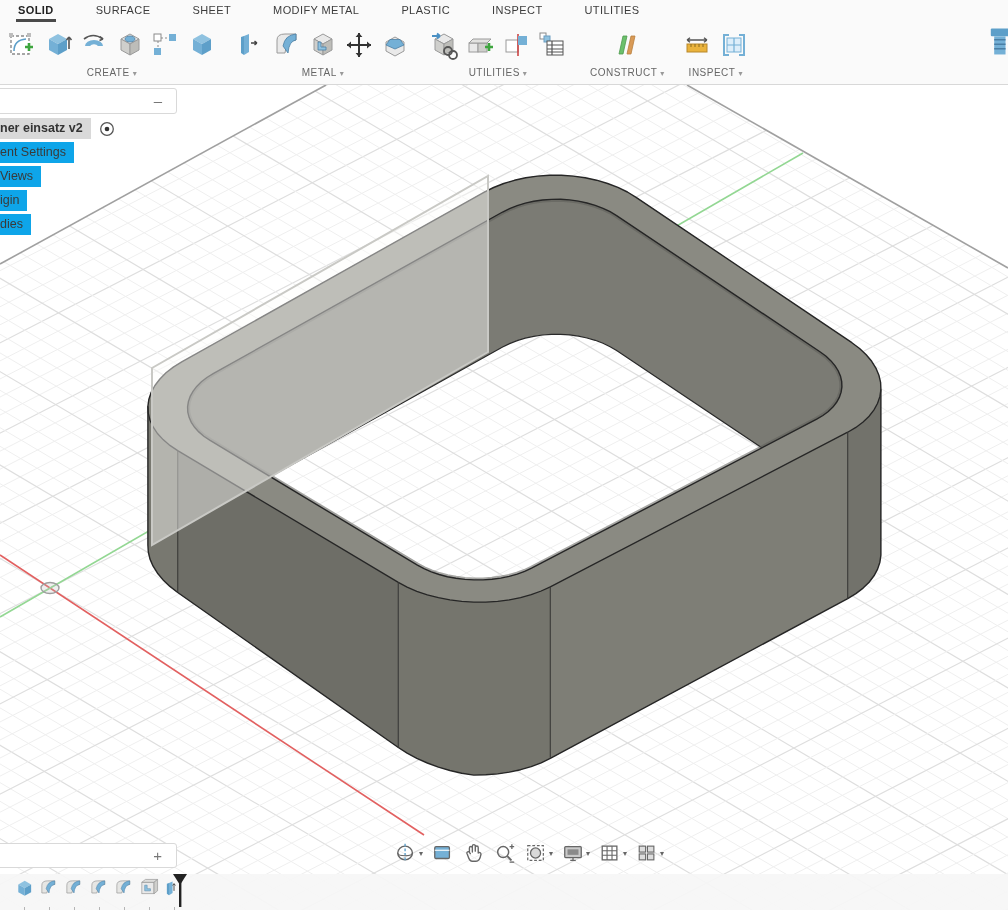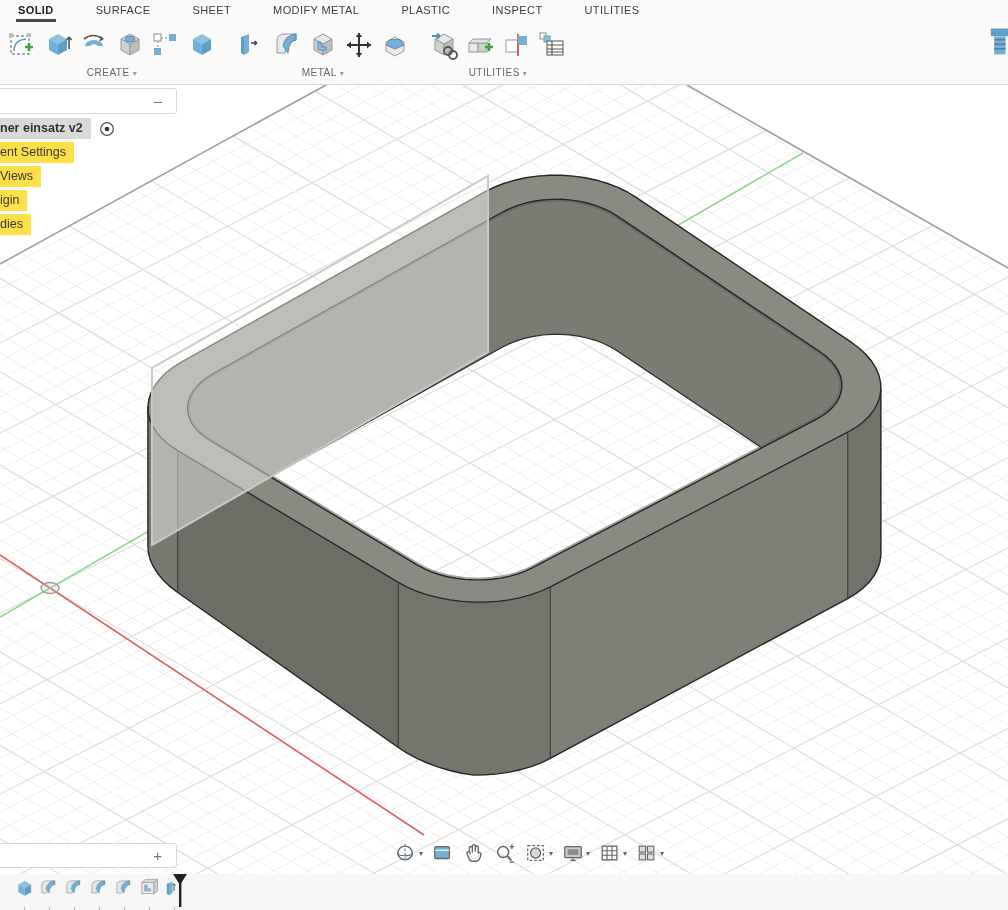"CONSTRUCT ▾" div.tgroup { html: none -> <div> <div> <div> <svg> <polygon></polygon> <polygon></polygon> </svg> </div> </div> <div><span>CONSTRUCT</span><span>▾</span></div> </div> }
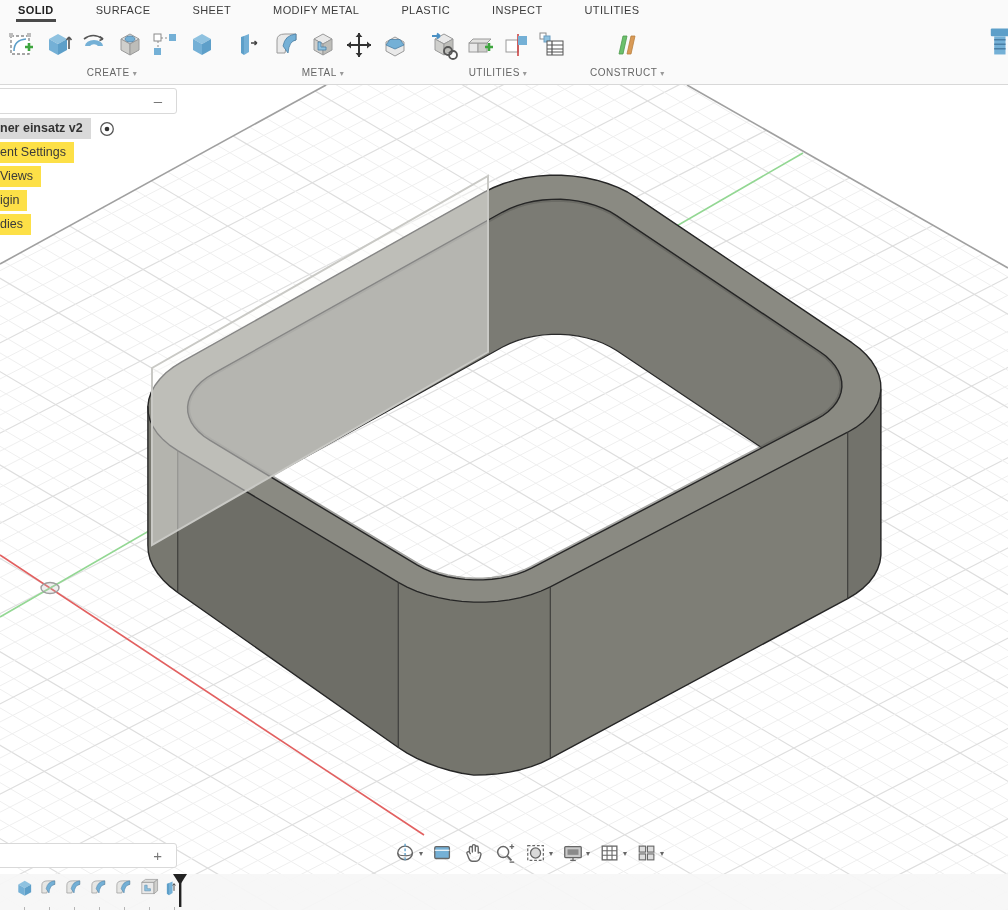"INSPECT ▾" div.tgroup { html: none -> <div> <div> <div> <svg> <path></path> <rect></rect> <path></path> </svg> </div> <div> <svg> <path></path> <rect></rect> <path></path> </svg> </div> </div> <div><span>INSPECT</span><span>▾</span></div> </div> }
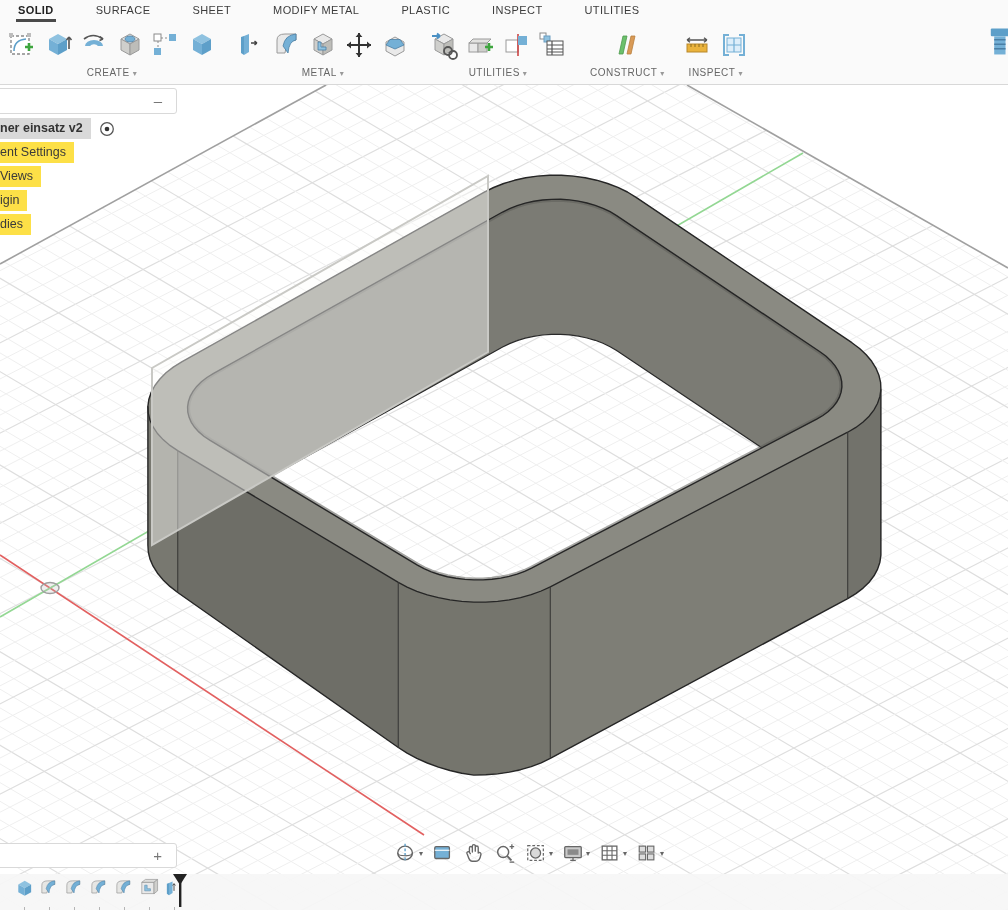"ent Settings" .br-label { background: #fde047 -> #0ea5e9 }
